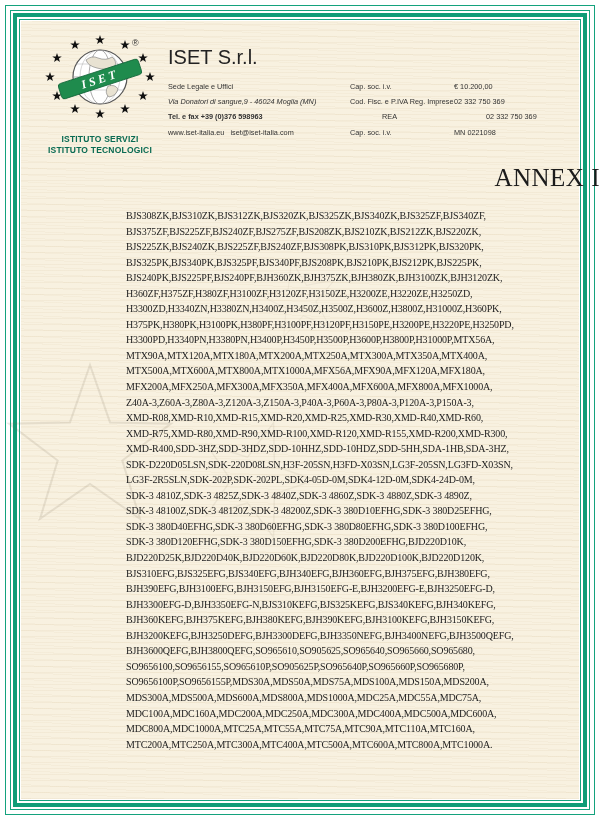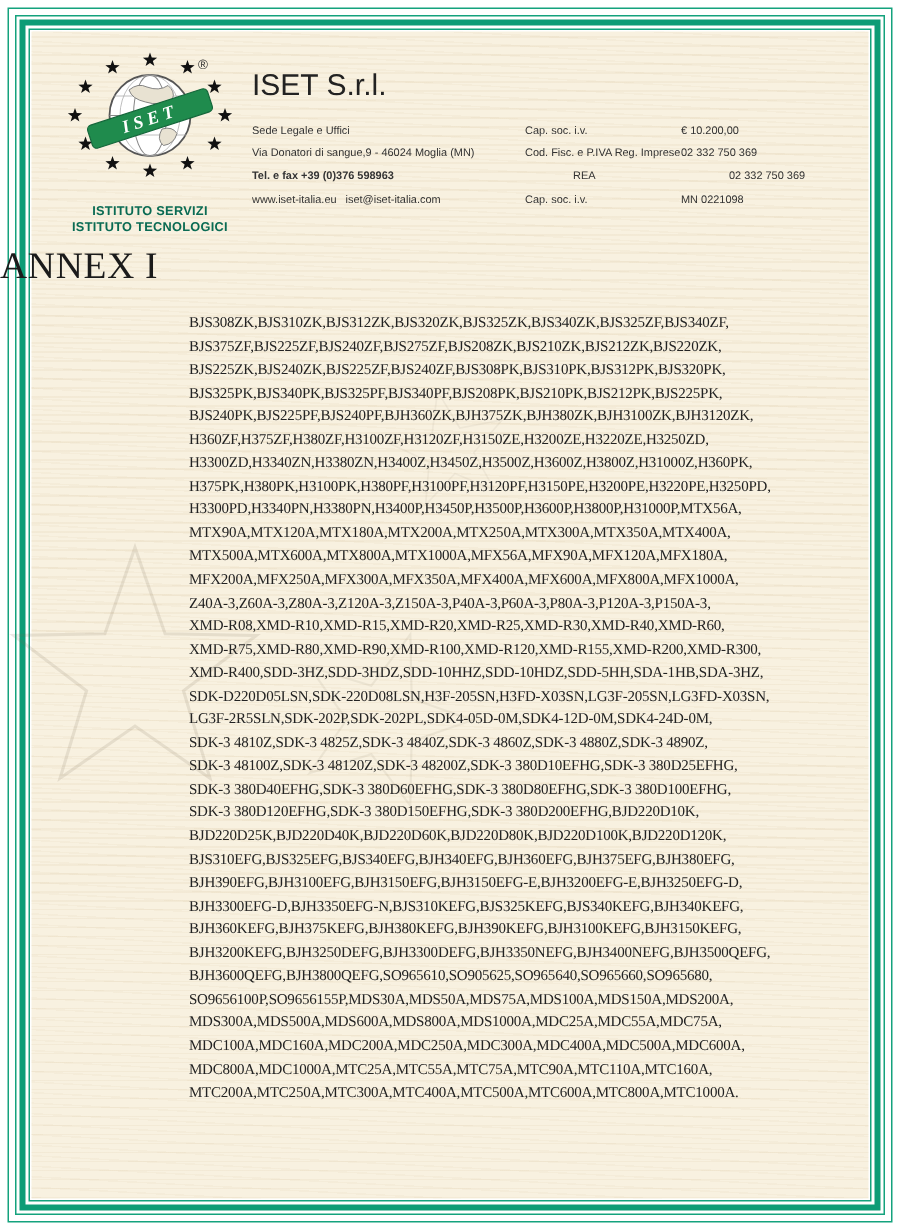"Via Donatori di sangue,9 -" .addr2 { font-style: none -> italic }
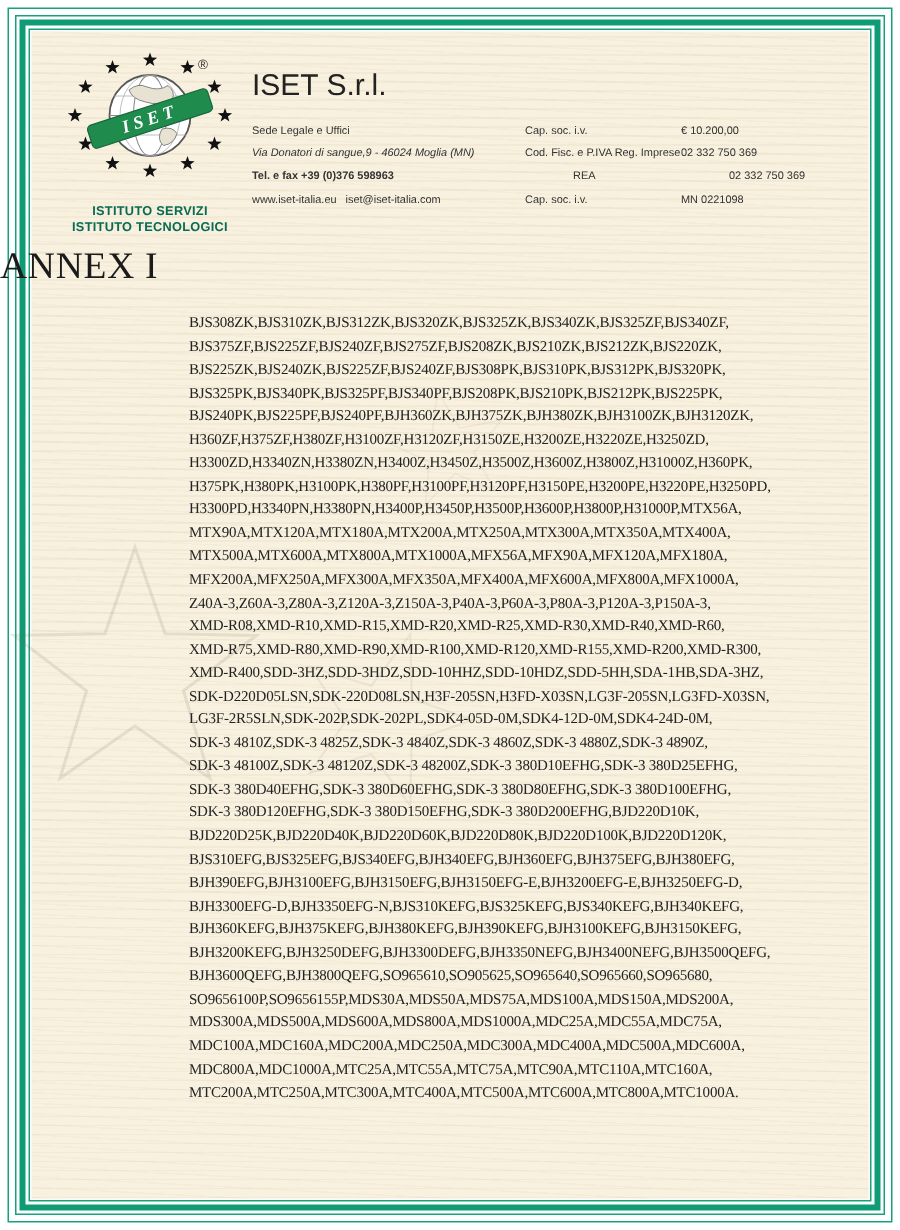"ANNEX I" .annex-title { text-align: left -> right }
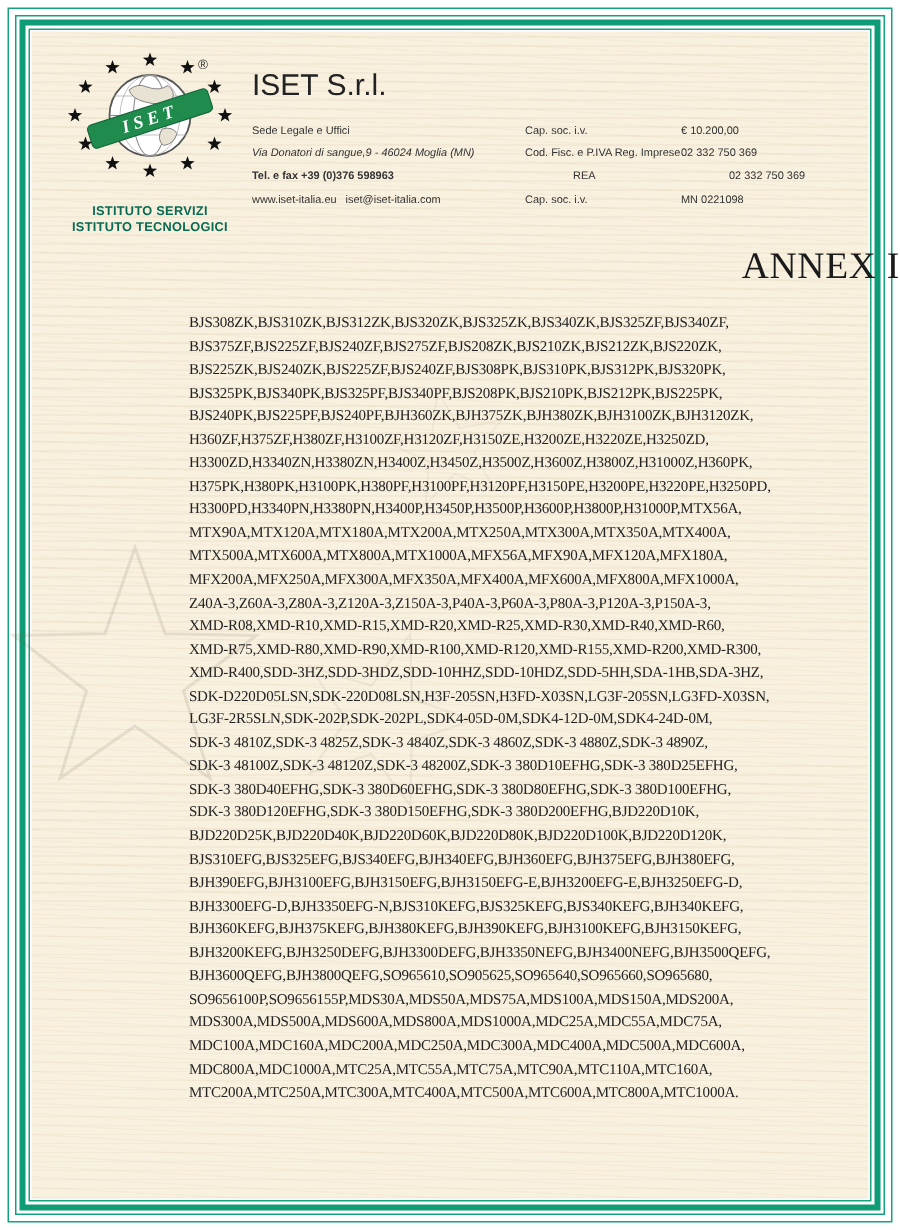"SO9656100,SO9656155,SO965610P,SO905625P," div.annex-line { html: none -> <div>SO9656100,SO9656155,SO965610P,SO905625P,SO965640P,SO965660P,SO965680P,</div> }
